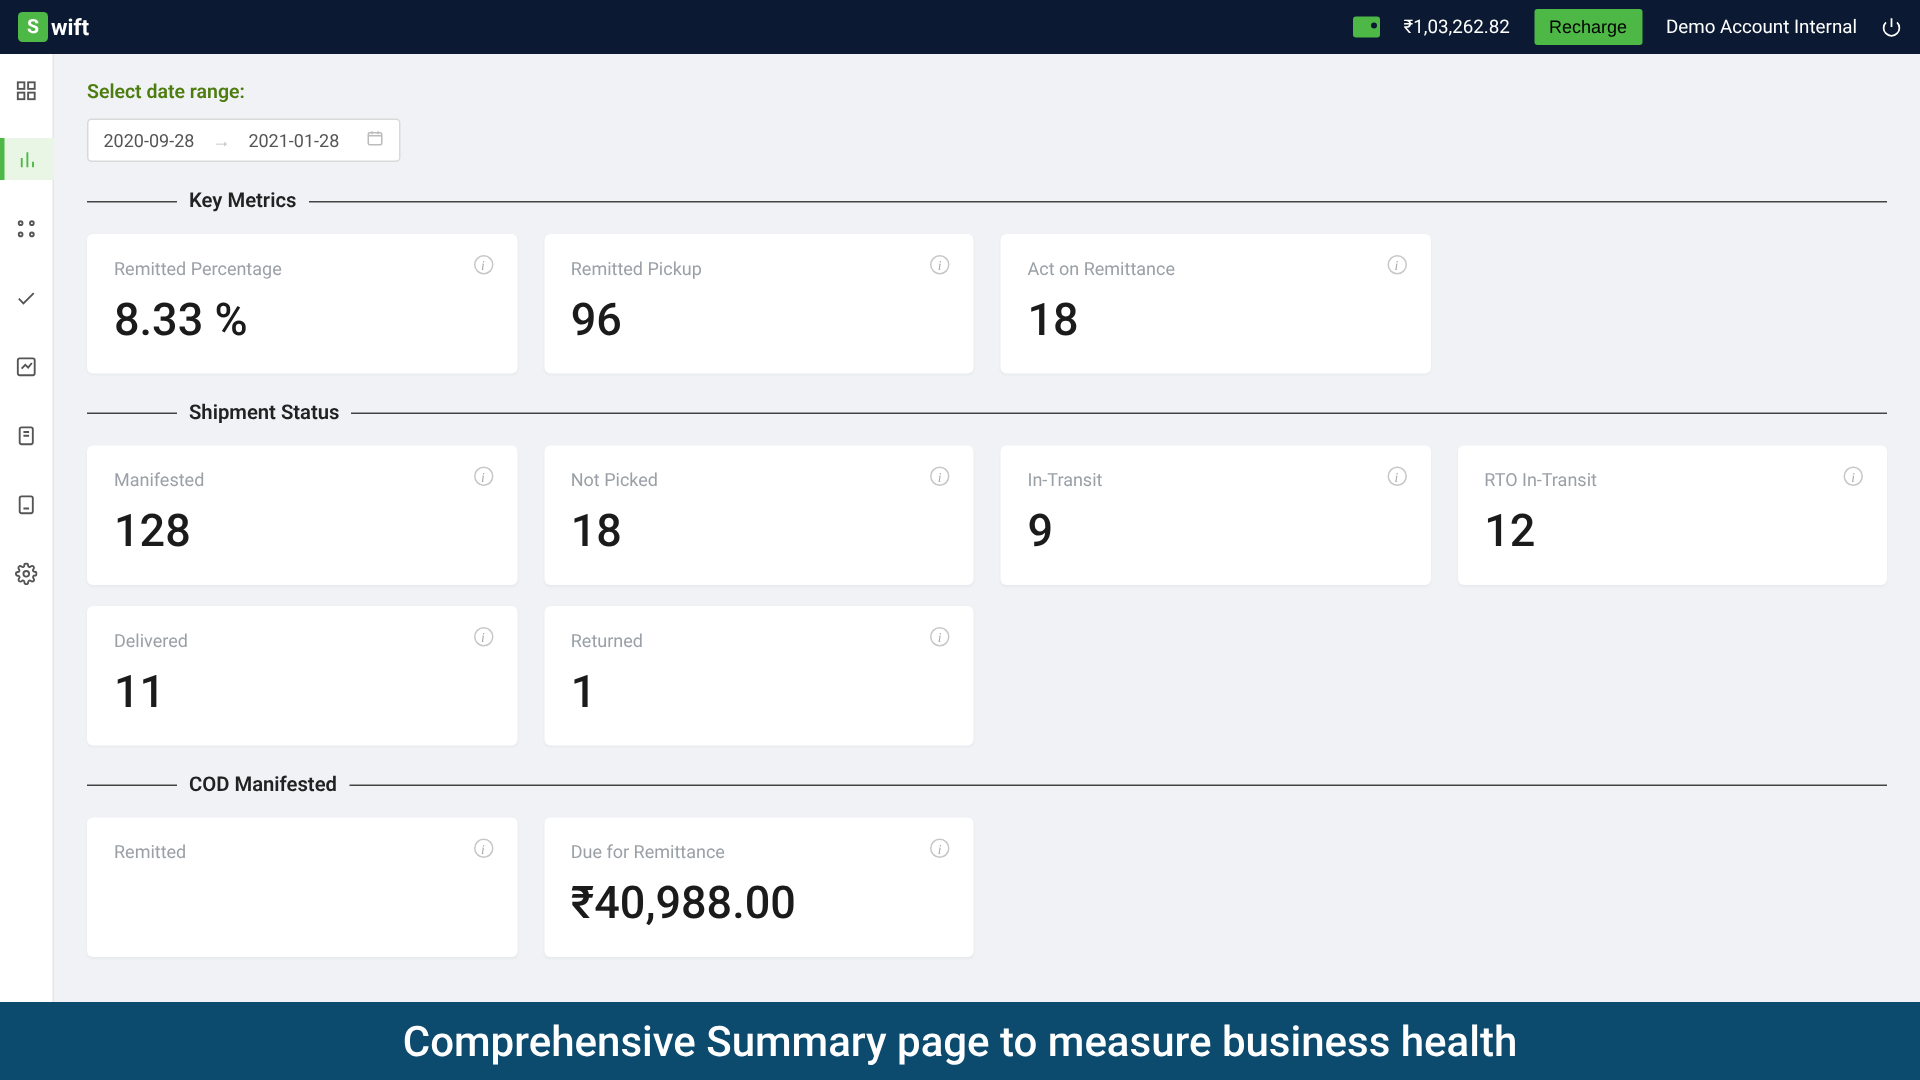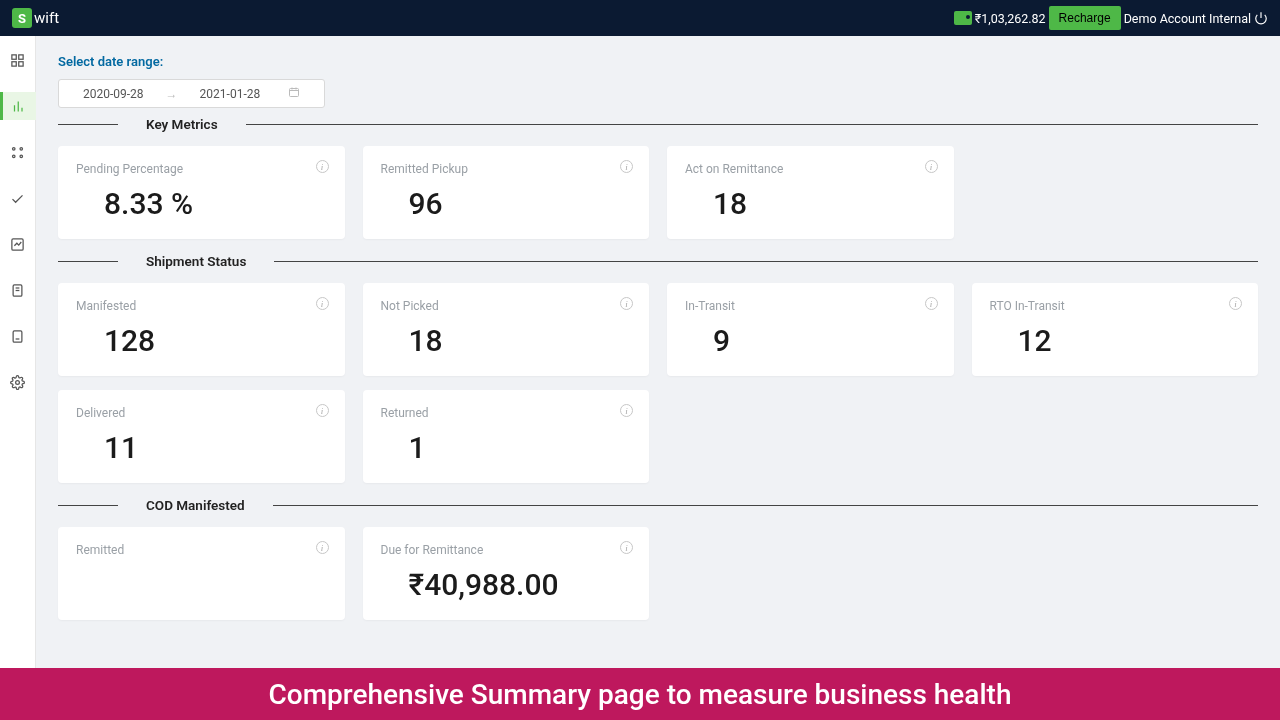"wift" .logo-text { font-weight: 400 -> 700 }
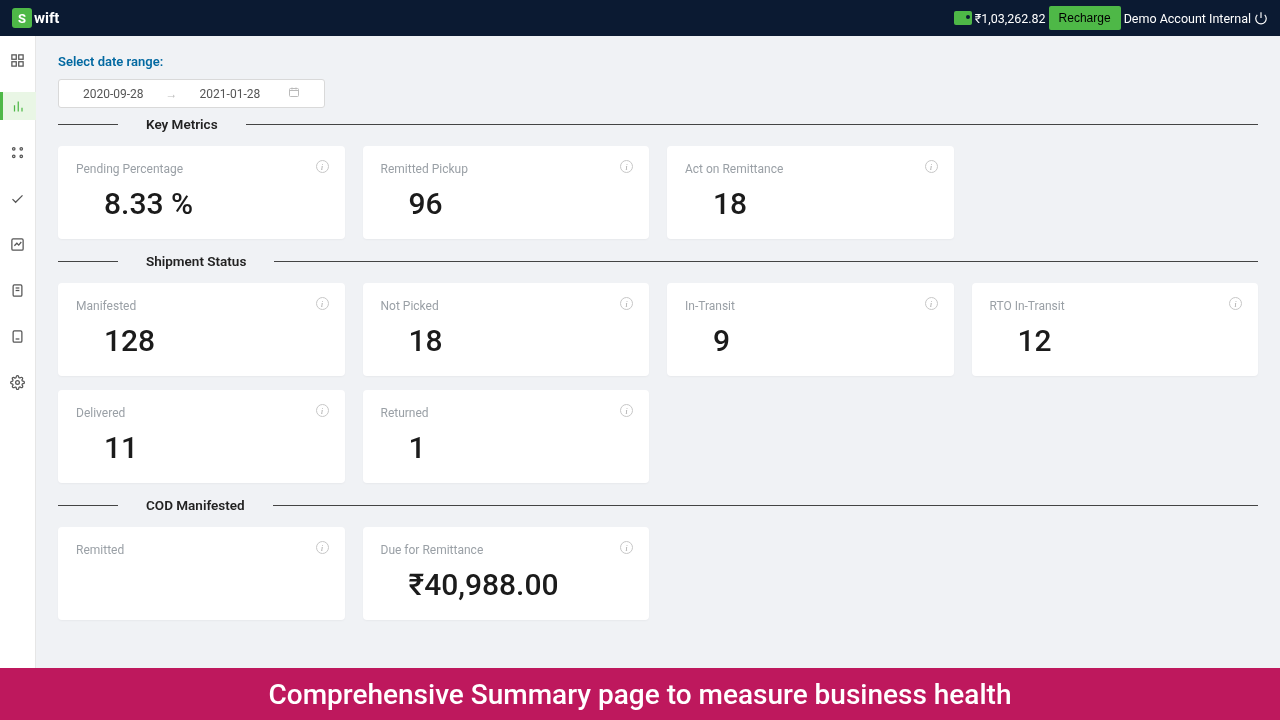"₹1,03,262.82" .topbar-right { gap: 3px -> 16px }
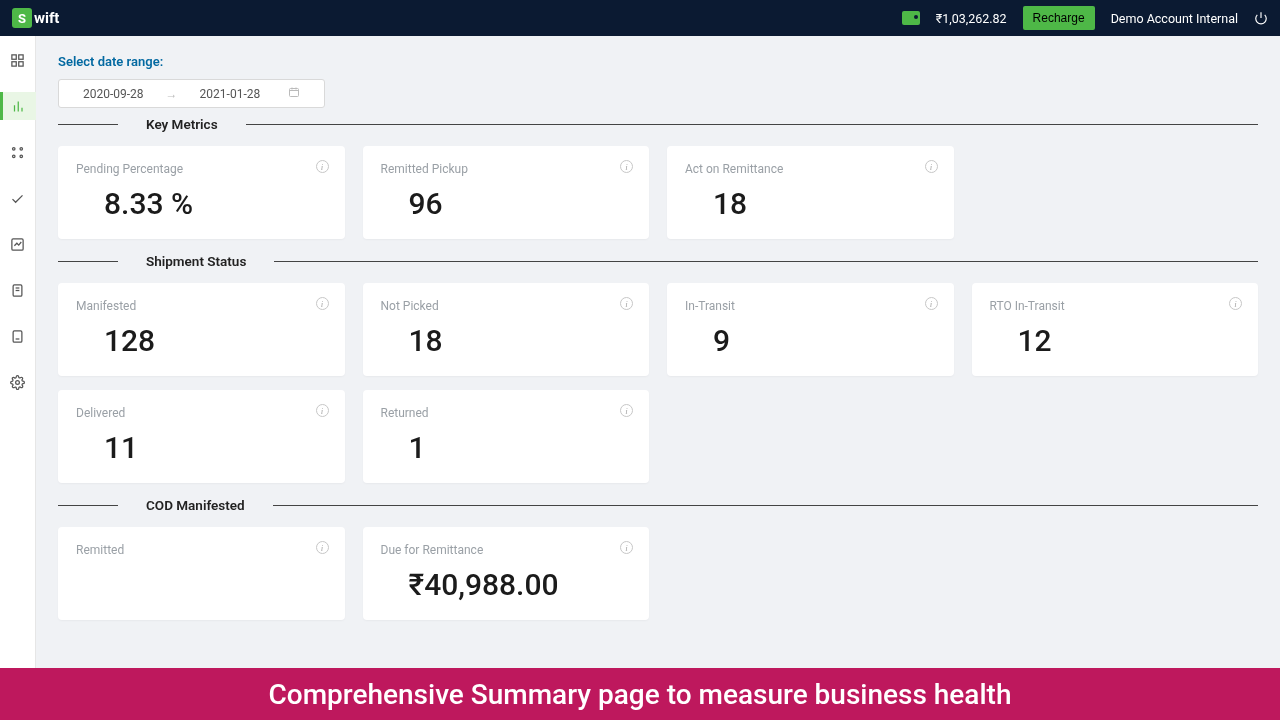"Select date range:" .date-label { color: #0369a1 -> #4d7c0f }
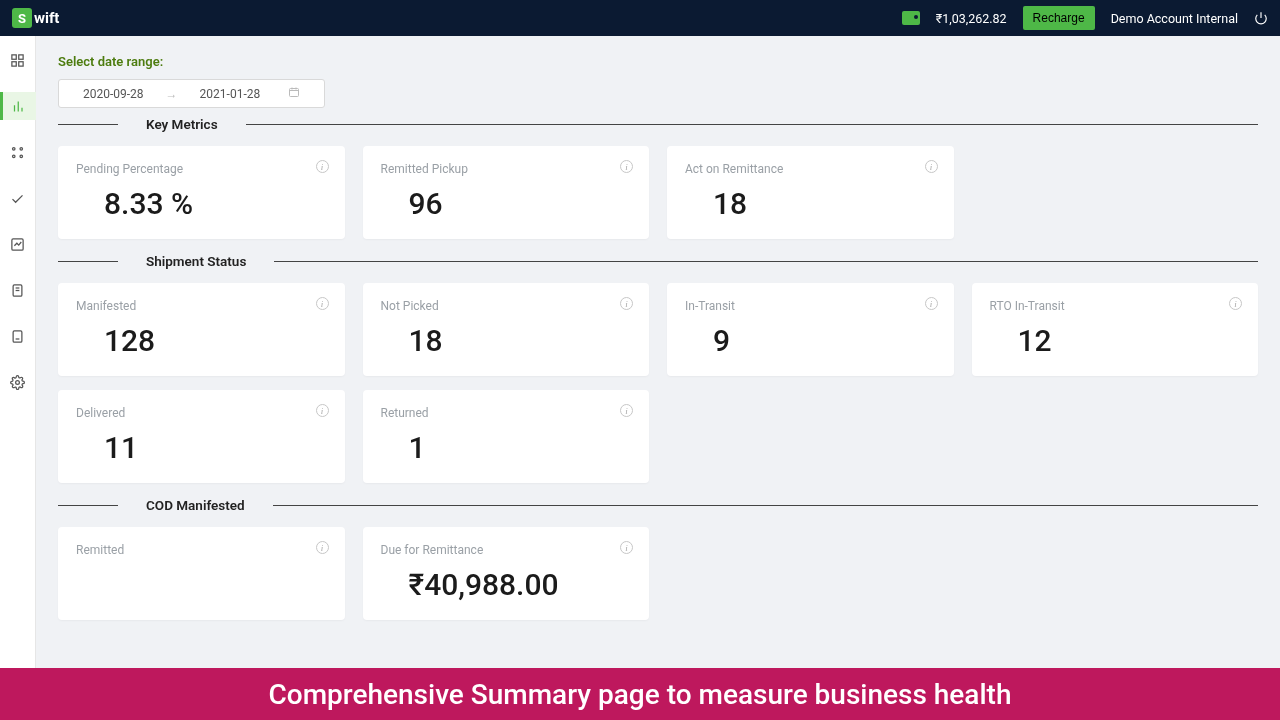"2020-09-28" .date-range { gap: 22px -> 12px; padding: 6px 24px -> 6px 10px }
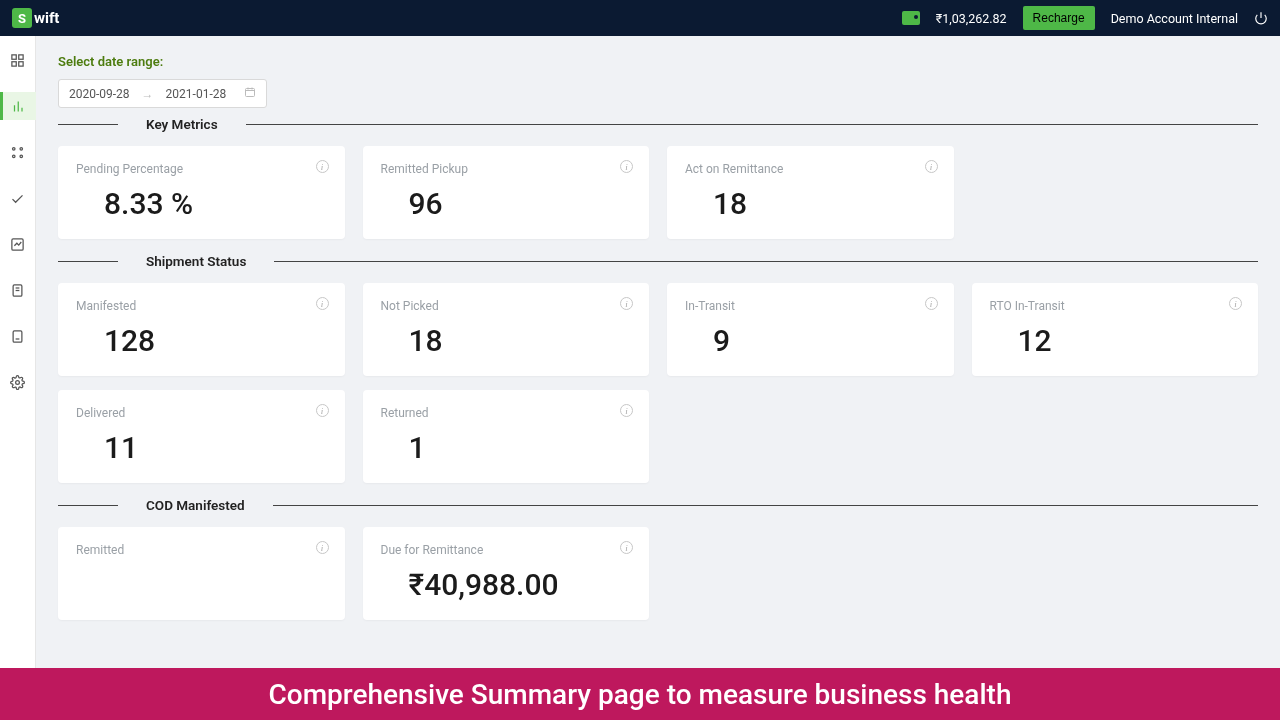"Key Metrics" .section-head { gap: 20px -> none; margin: 8px 0 14px 0 -> 18px 0 14px 0 }
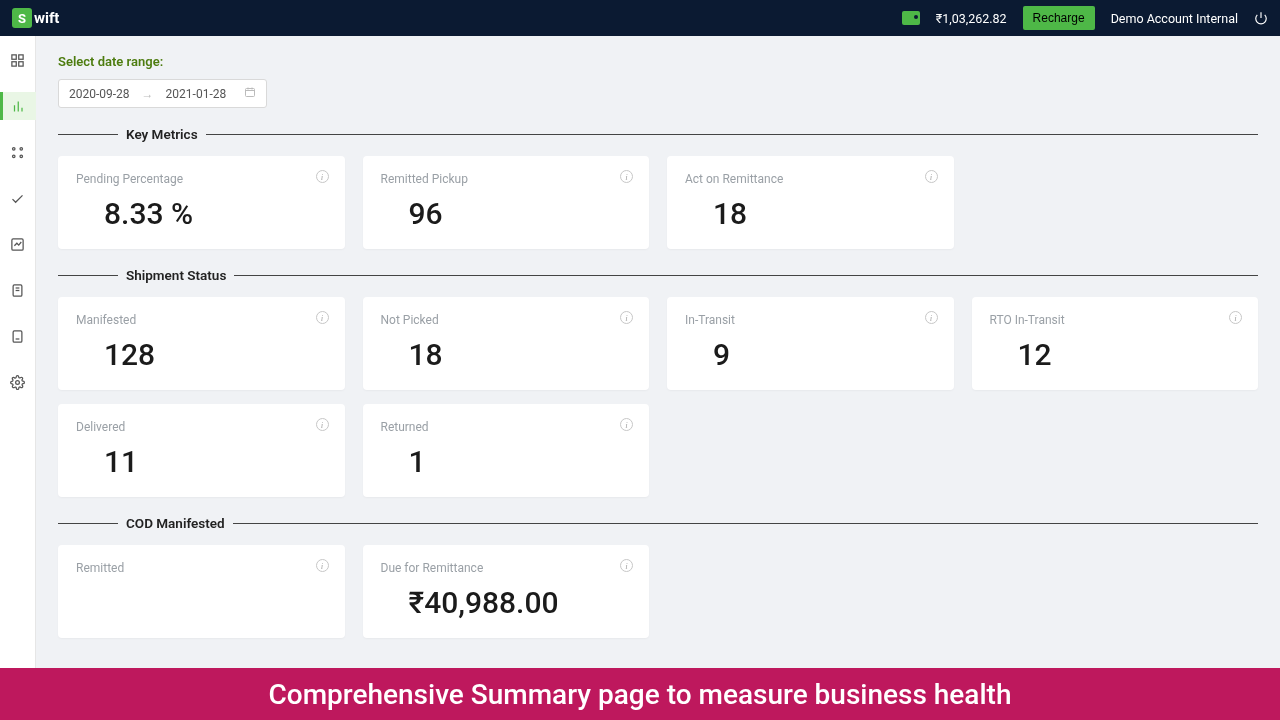"Pending Percentage" div.card-label { text: Pending -> Remitted }
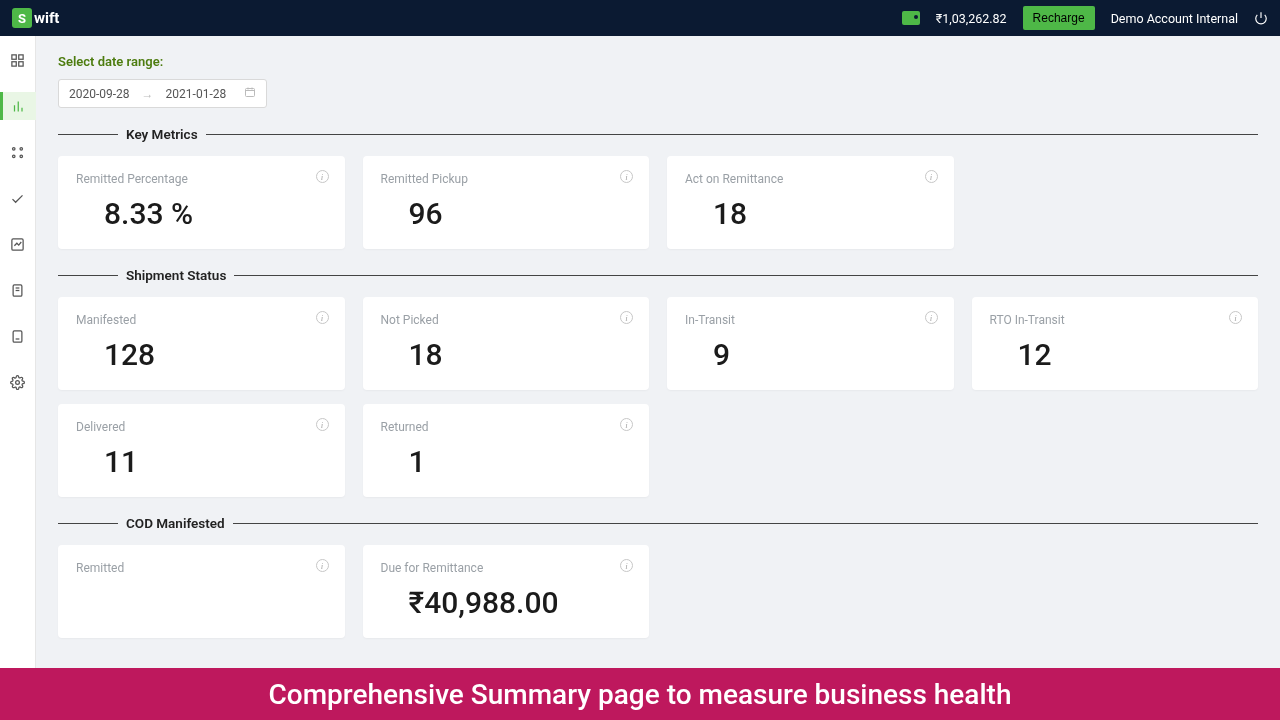"8.33 %" .card-value { margin-left: 28px -> none }
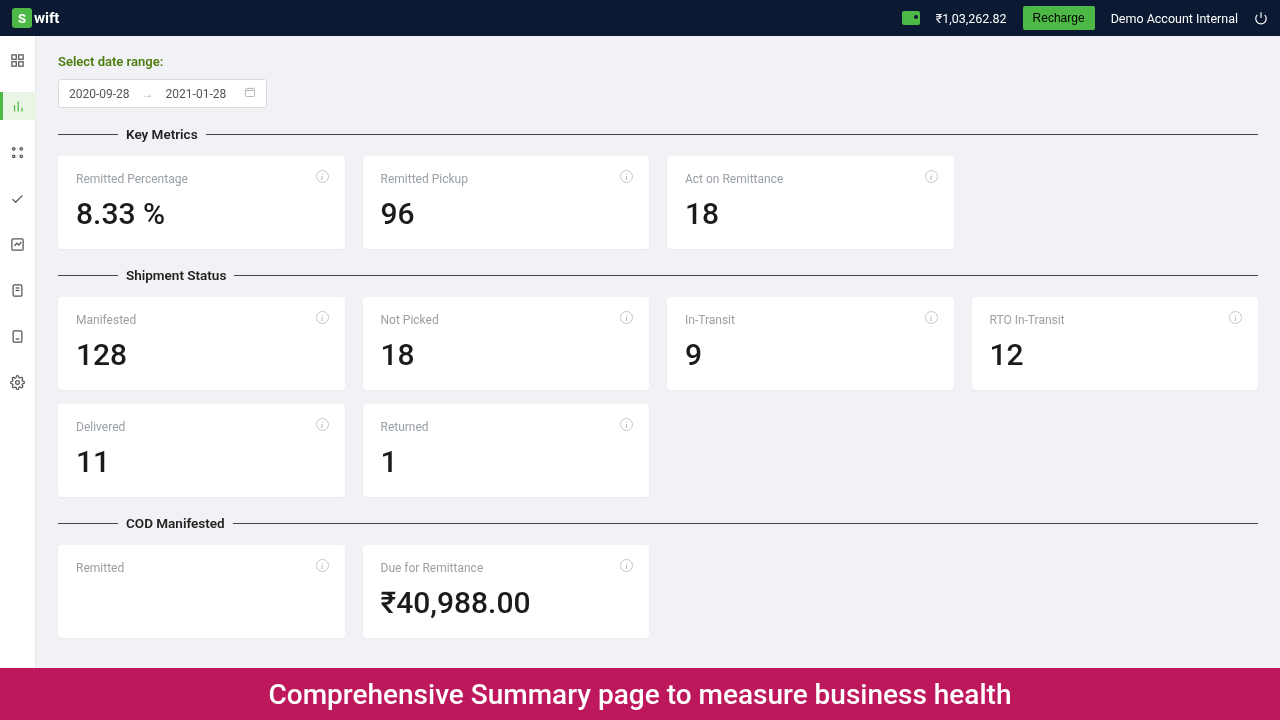"Comprehensive Summary page to measure" .caption { background: #be185d -> #0c4a6e }
